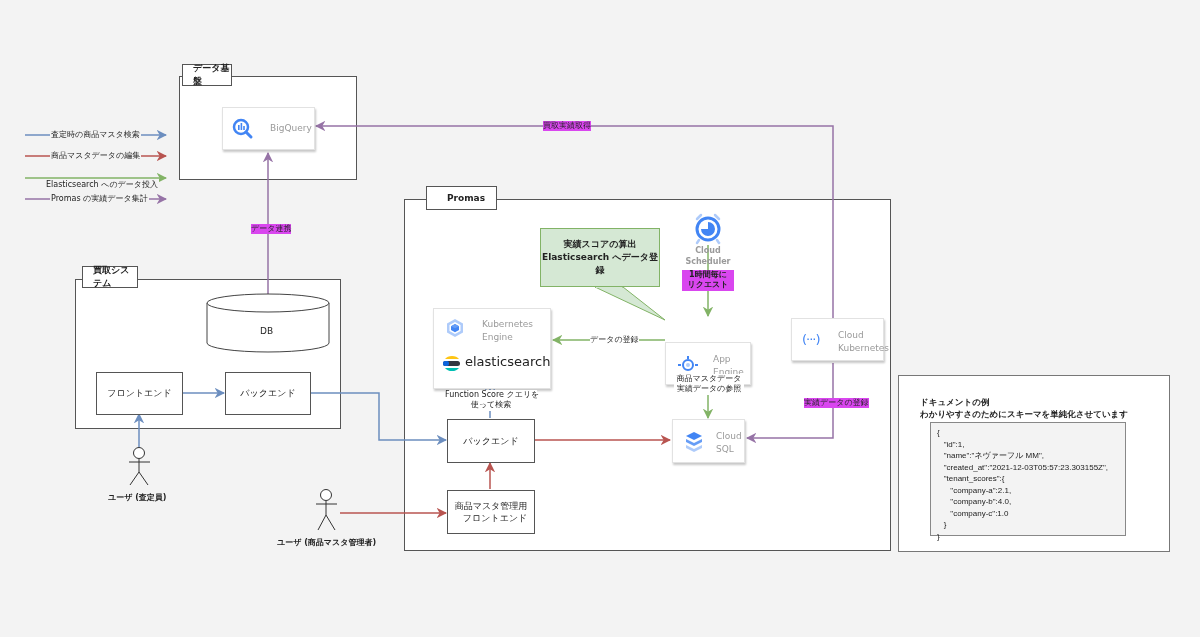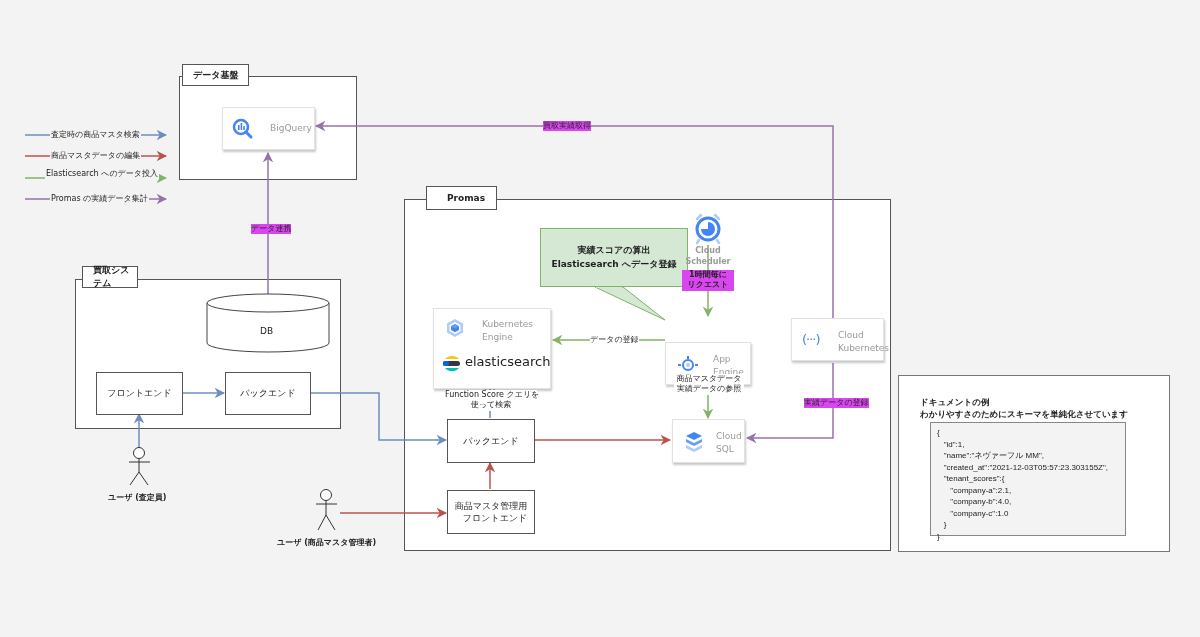"データ基盤" div.group-tab { width: 67px -> 50px }
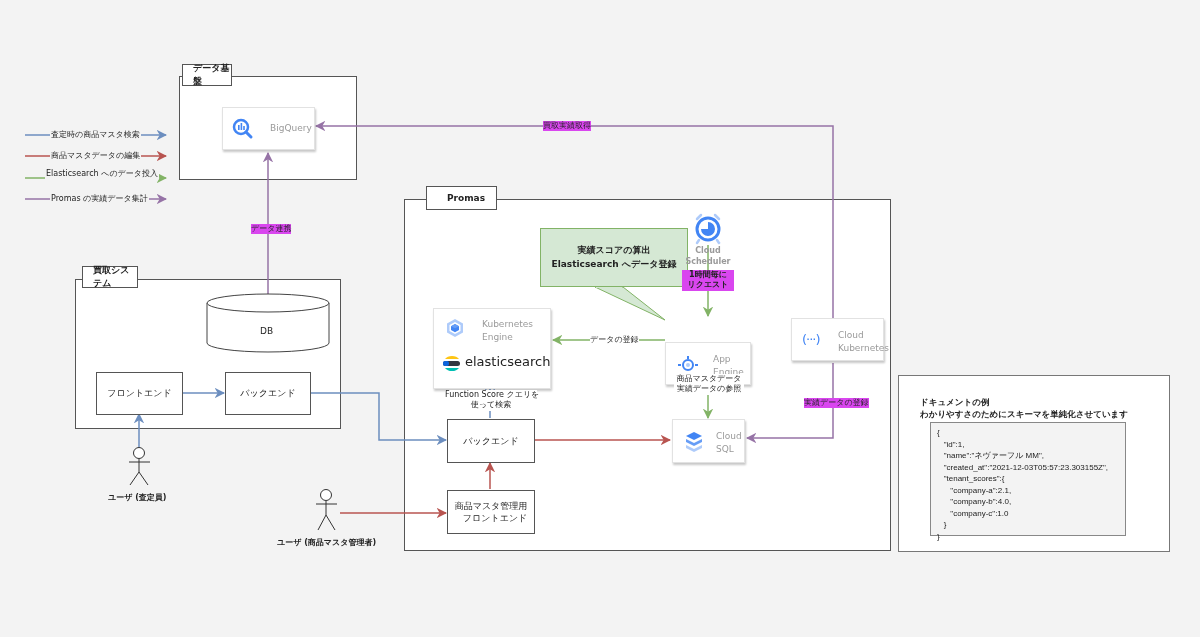"Elasticsearch へのデータ投入" div.legend-lbl { top: 168px -> 179px }
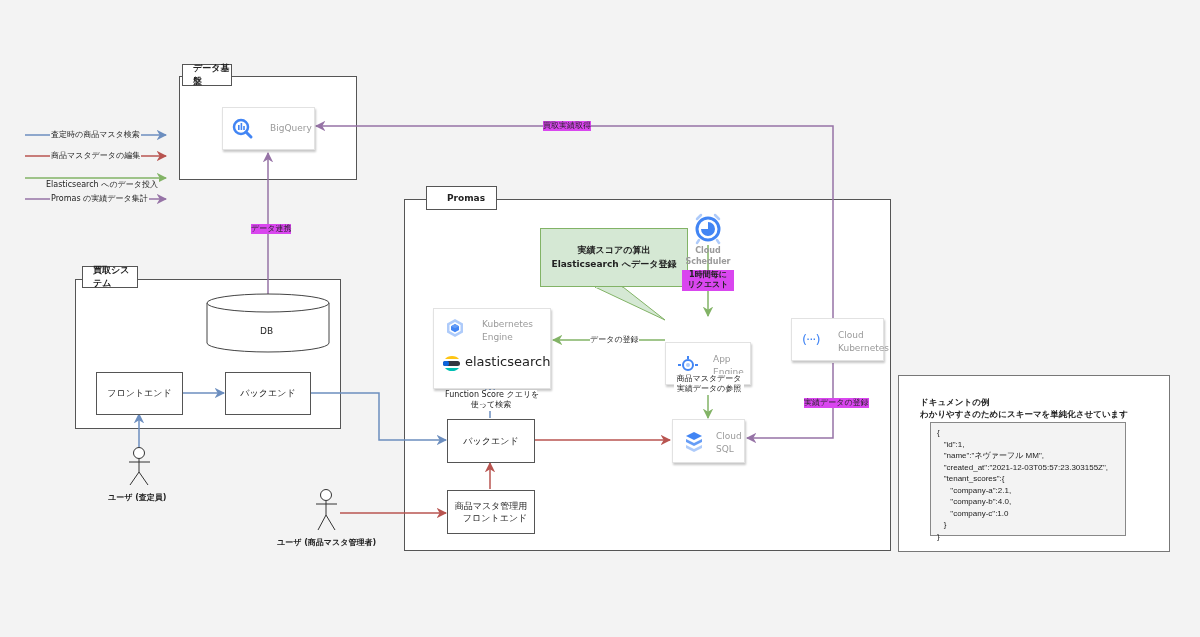"実績スコアの算出" div.note { width: 148px -> 120px }
